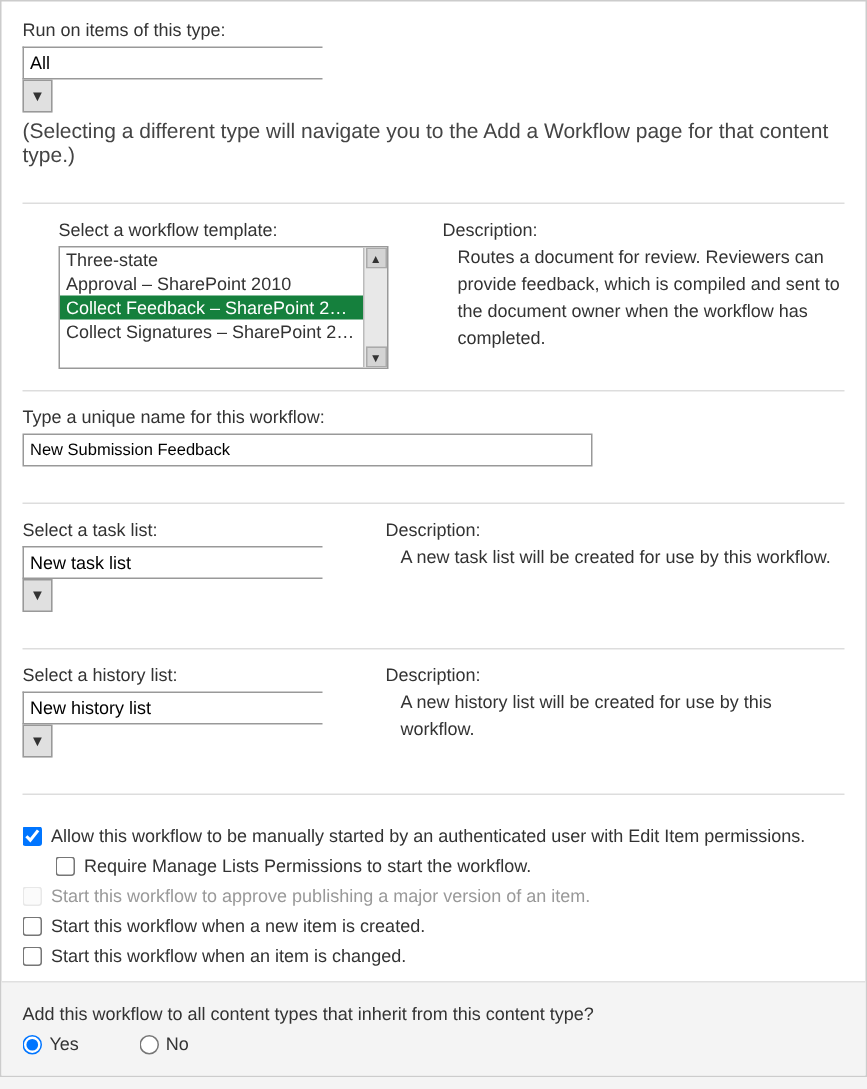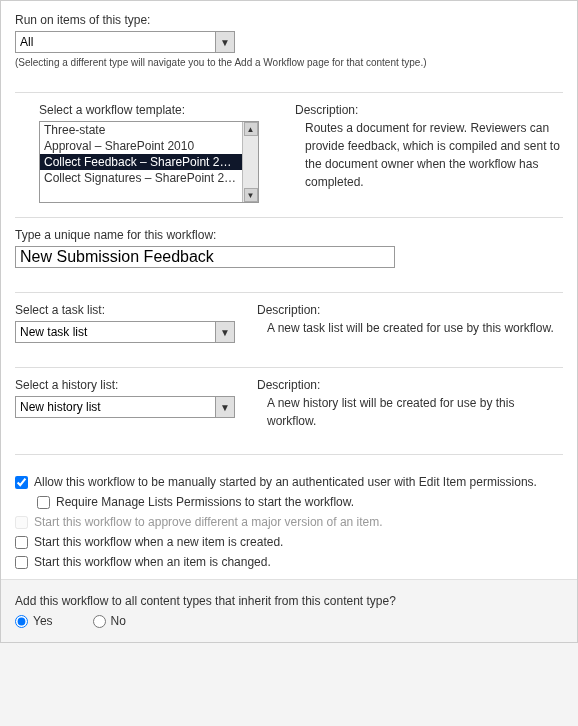"All" .select-with-arrow { flex-direction: none -> column }
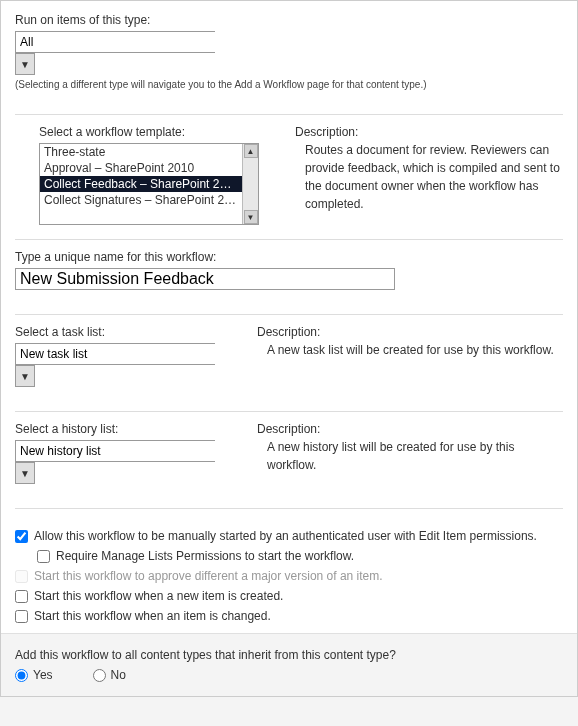"(Selecting a different type will" .run-on-note { font-size: 10px -> 14px }
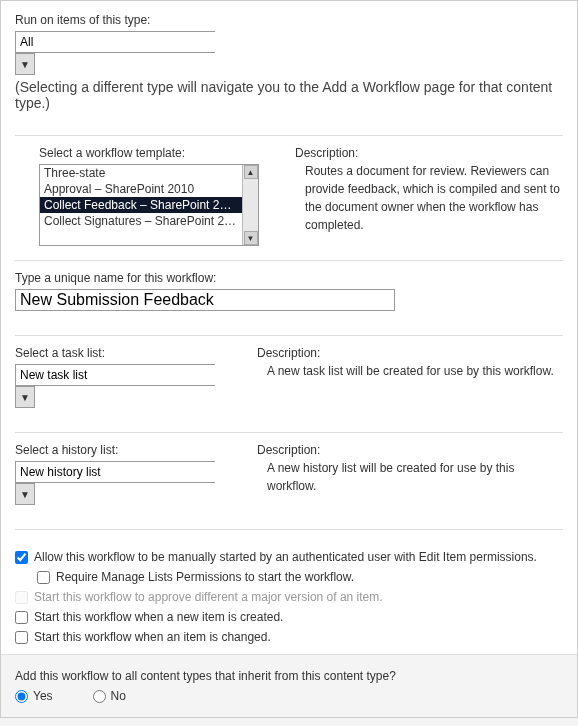"Collect Feedback – SharePoint 2010" .listbox-item.selected { background: #0f172a -> #15803d }
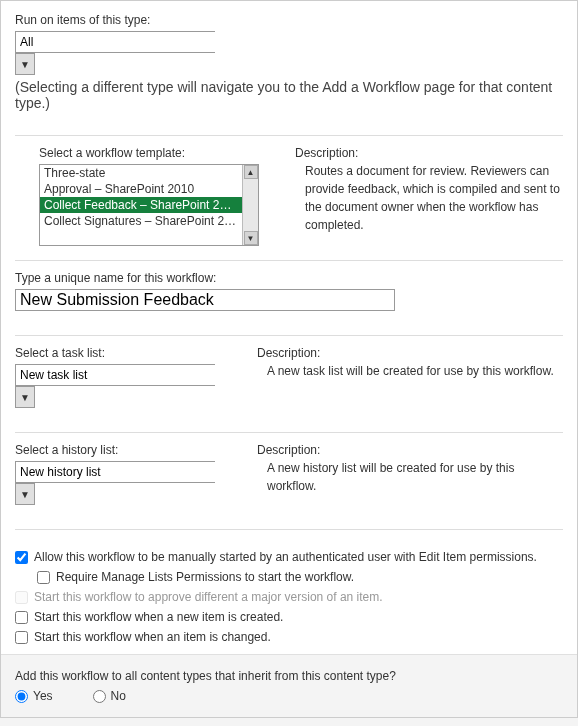"New Submission Feedback" .name-input { font-size: 16px -> 11px }
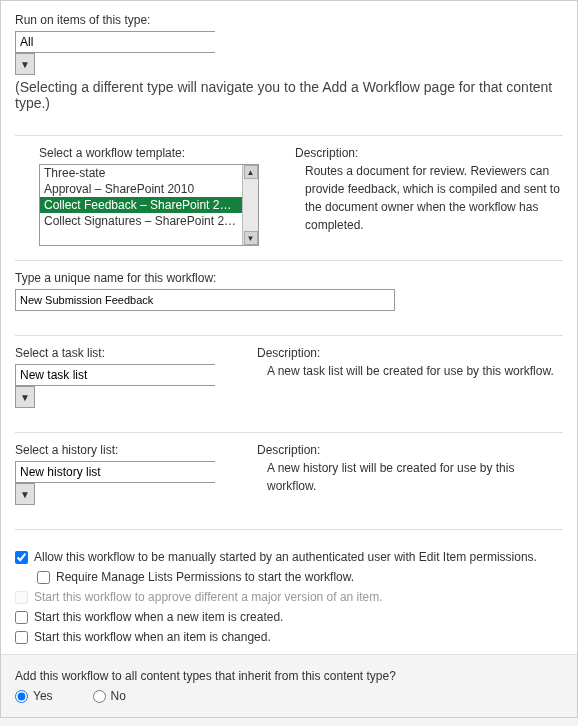"Start this workflow to approve" span { text: different -> publishing }
